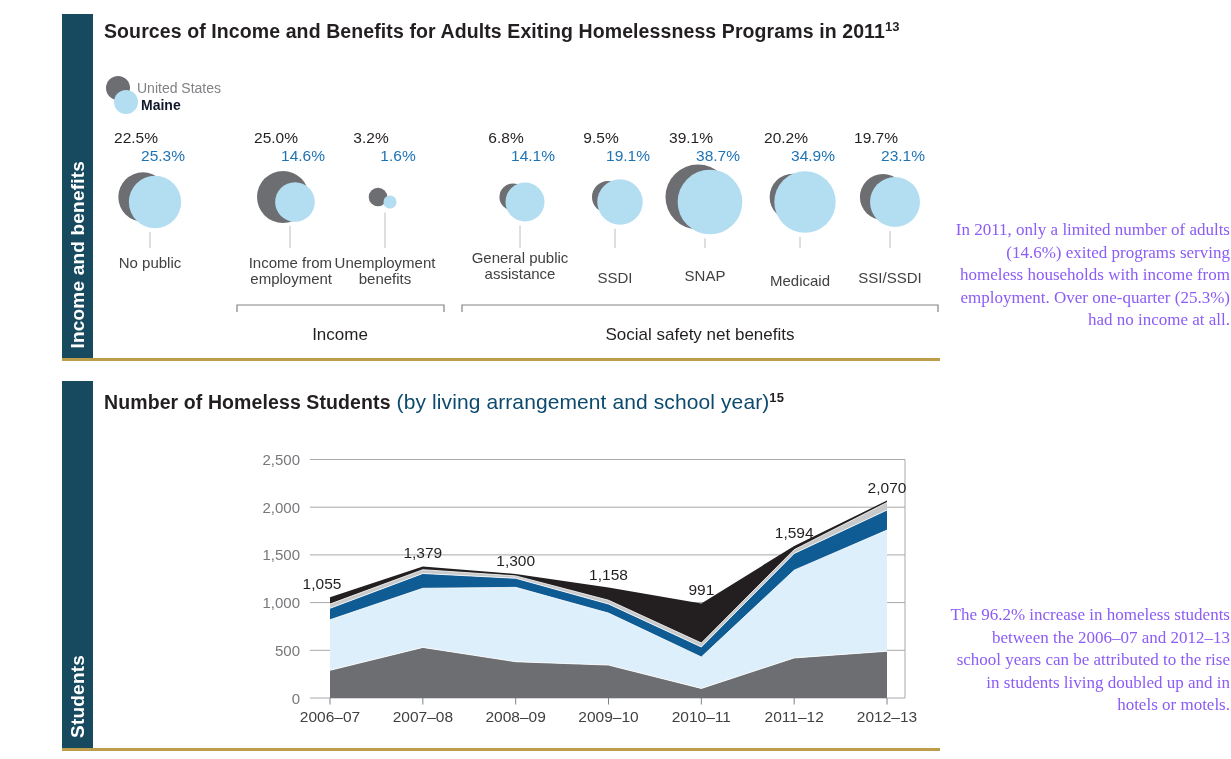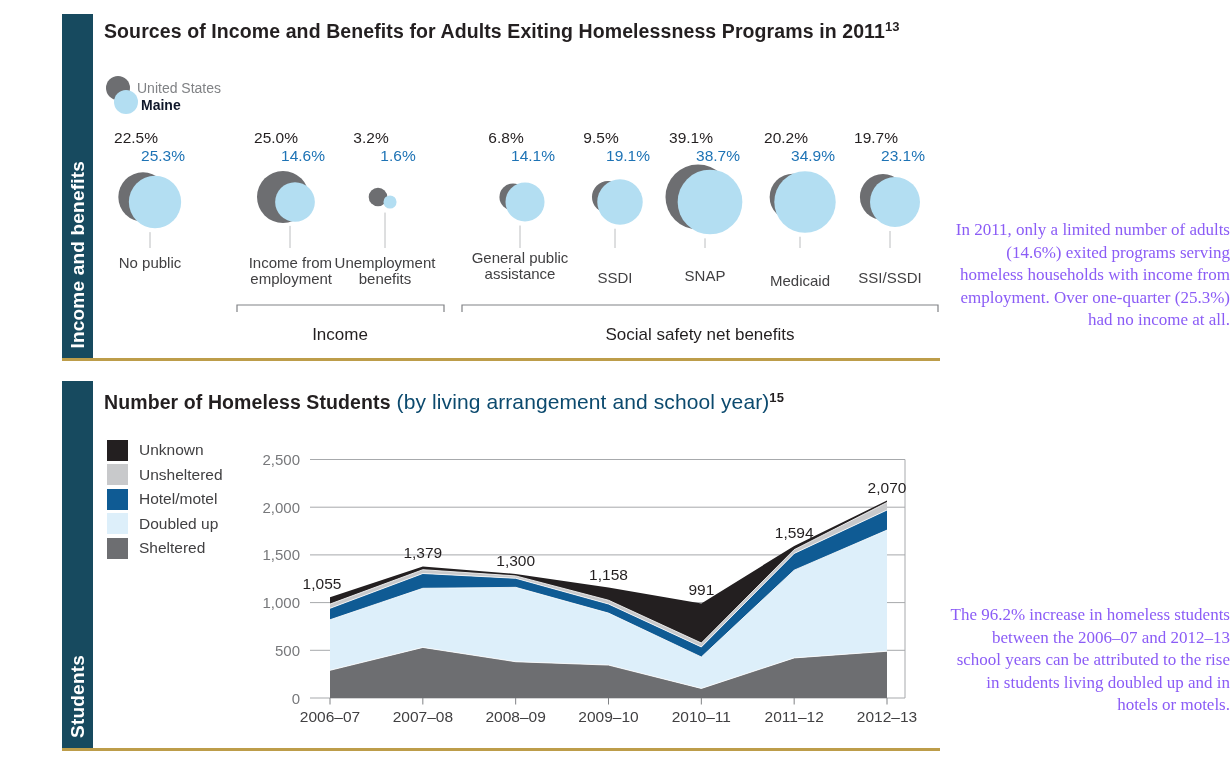"Unknown" div { html: <div> <div> <div></div> <div>Unknown</div> </div> <div> <div></div> <div>Unsheltered</div> </div> <div> <div></div> <div>Hotel/motel</div> </div> <div> <div></div> <div>Doubled up</div> </div> <div> <div></div> <div>Sheltered</div> </div> </div> -> none }
